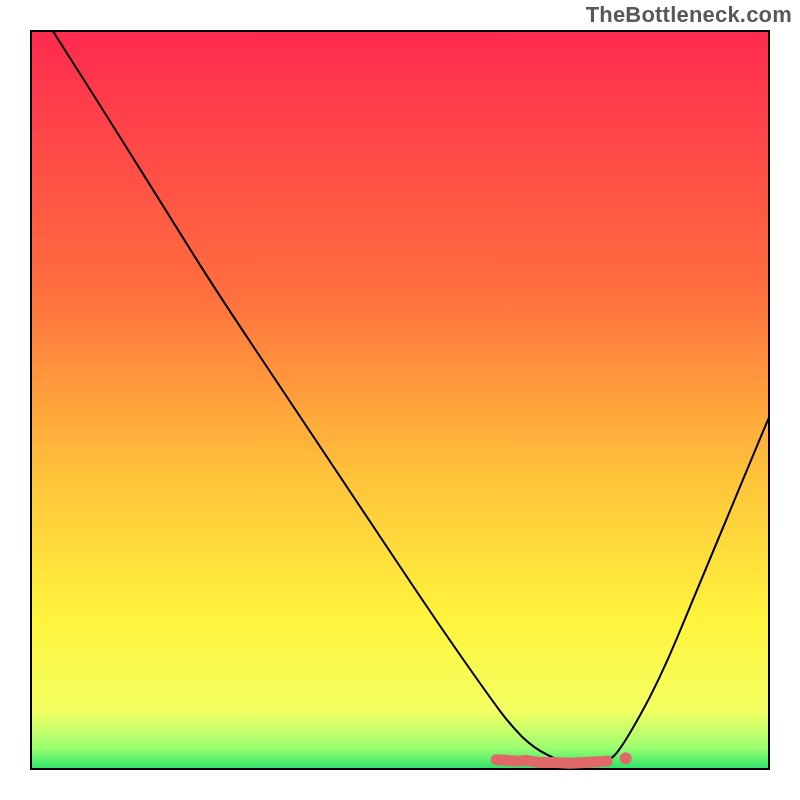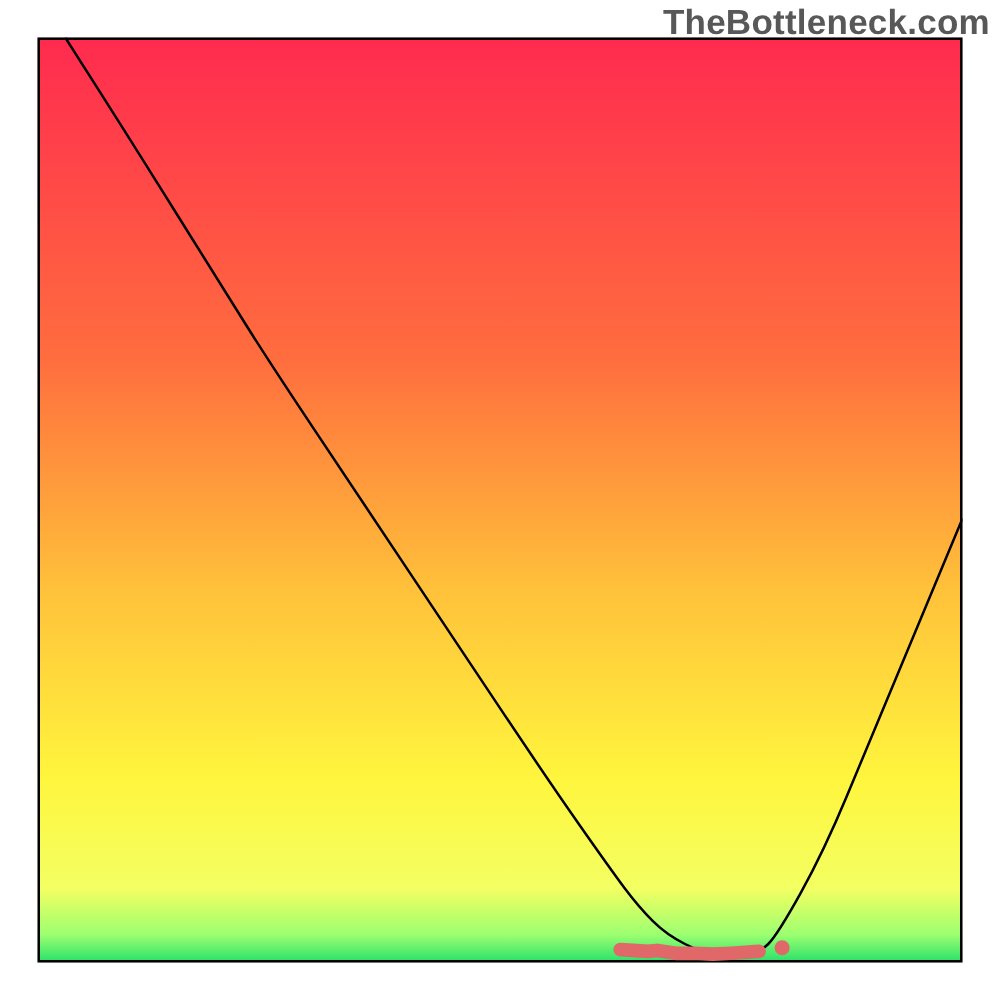"TheBottleneck.com" .watermark { font-size: 28px -> 22px }
